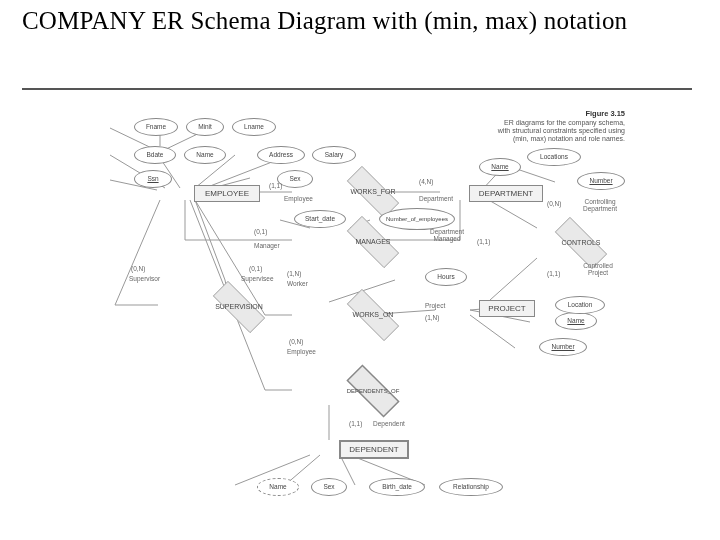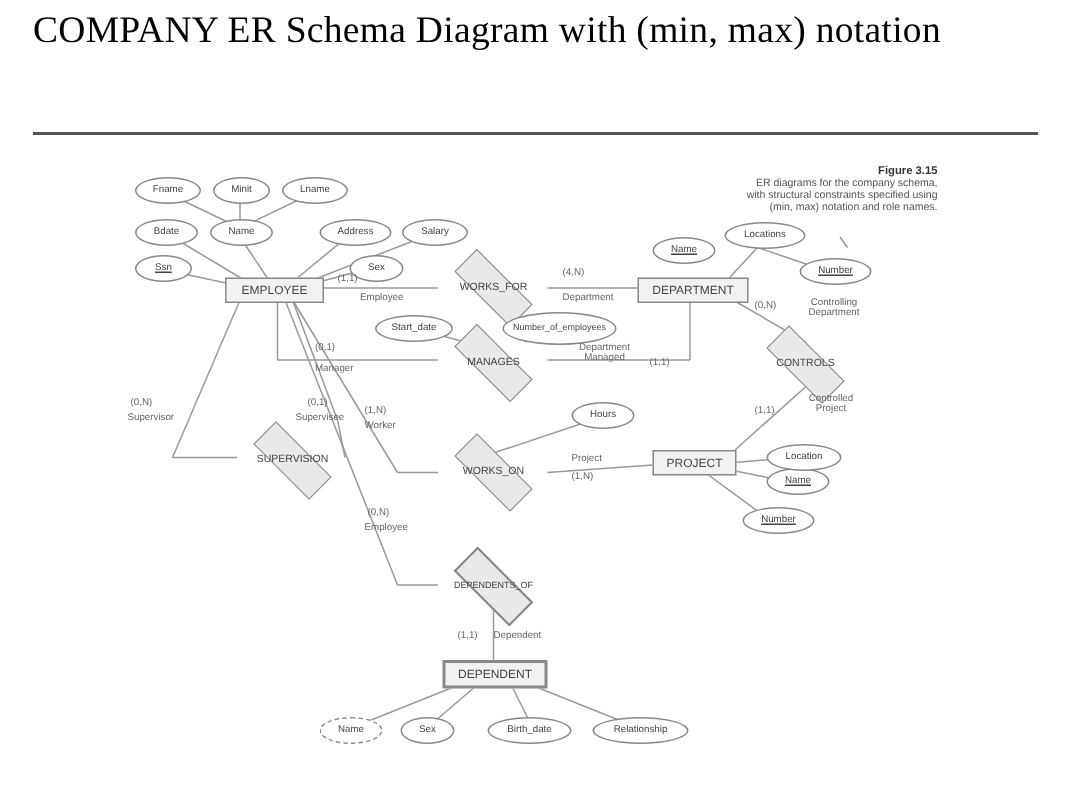"EMPLOYEE" .ent,.rel,.attr,.role,.card { margin-left: none -> 44px }
